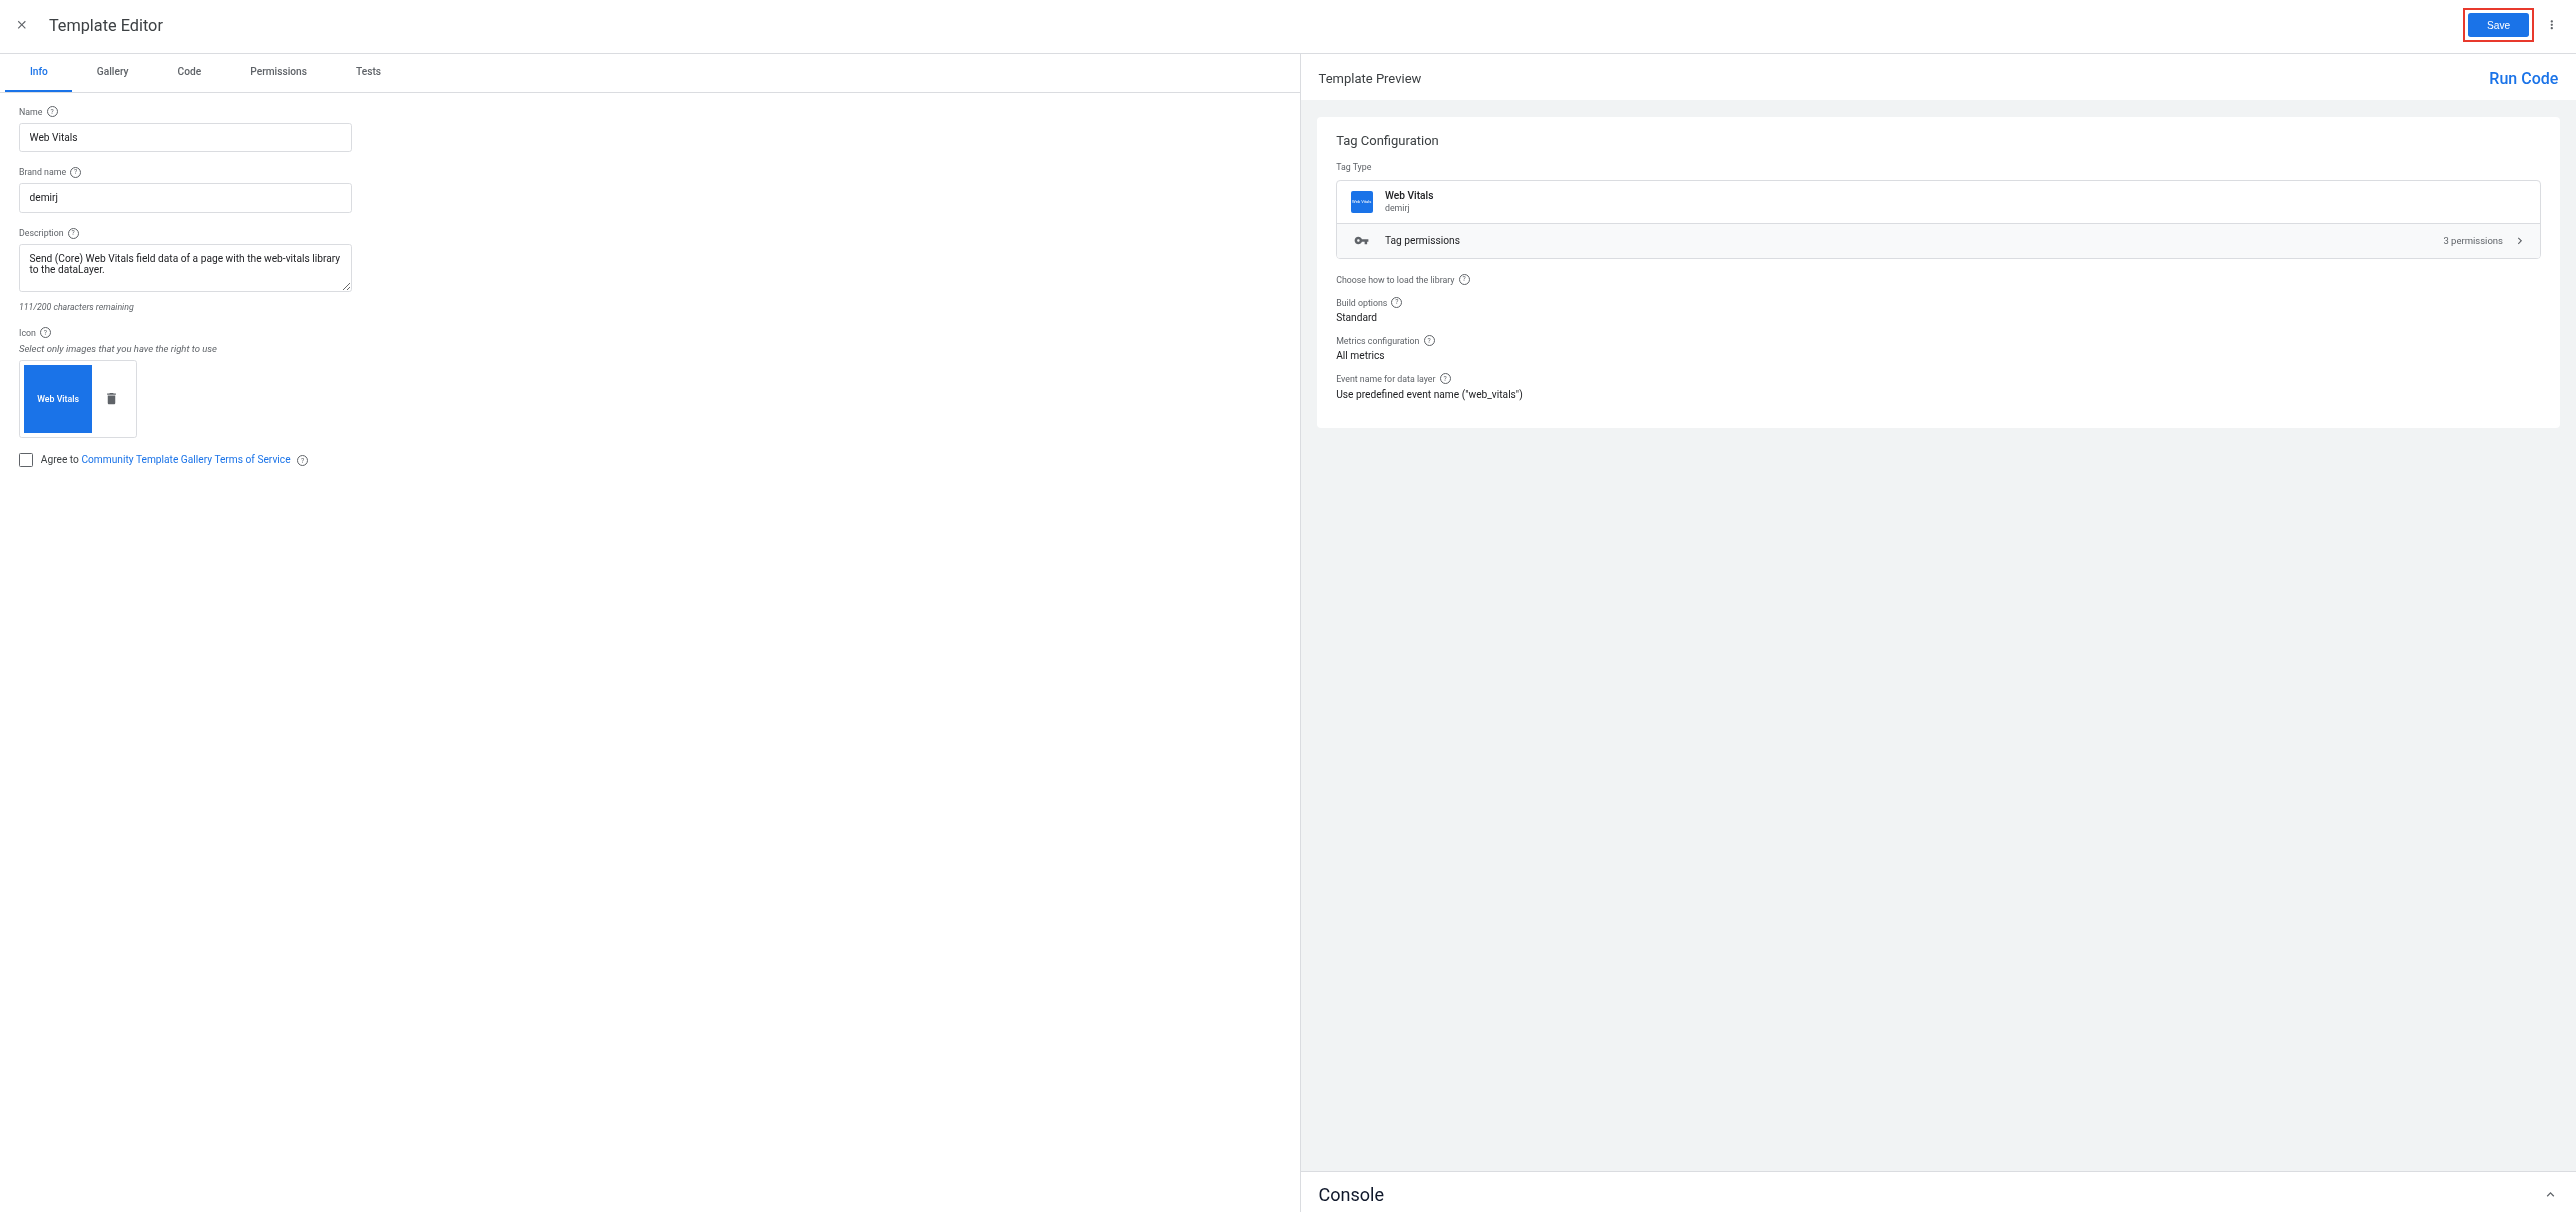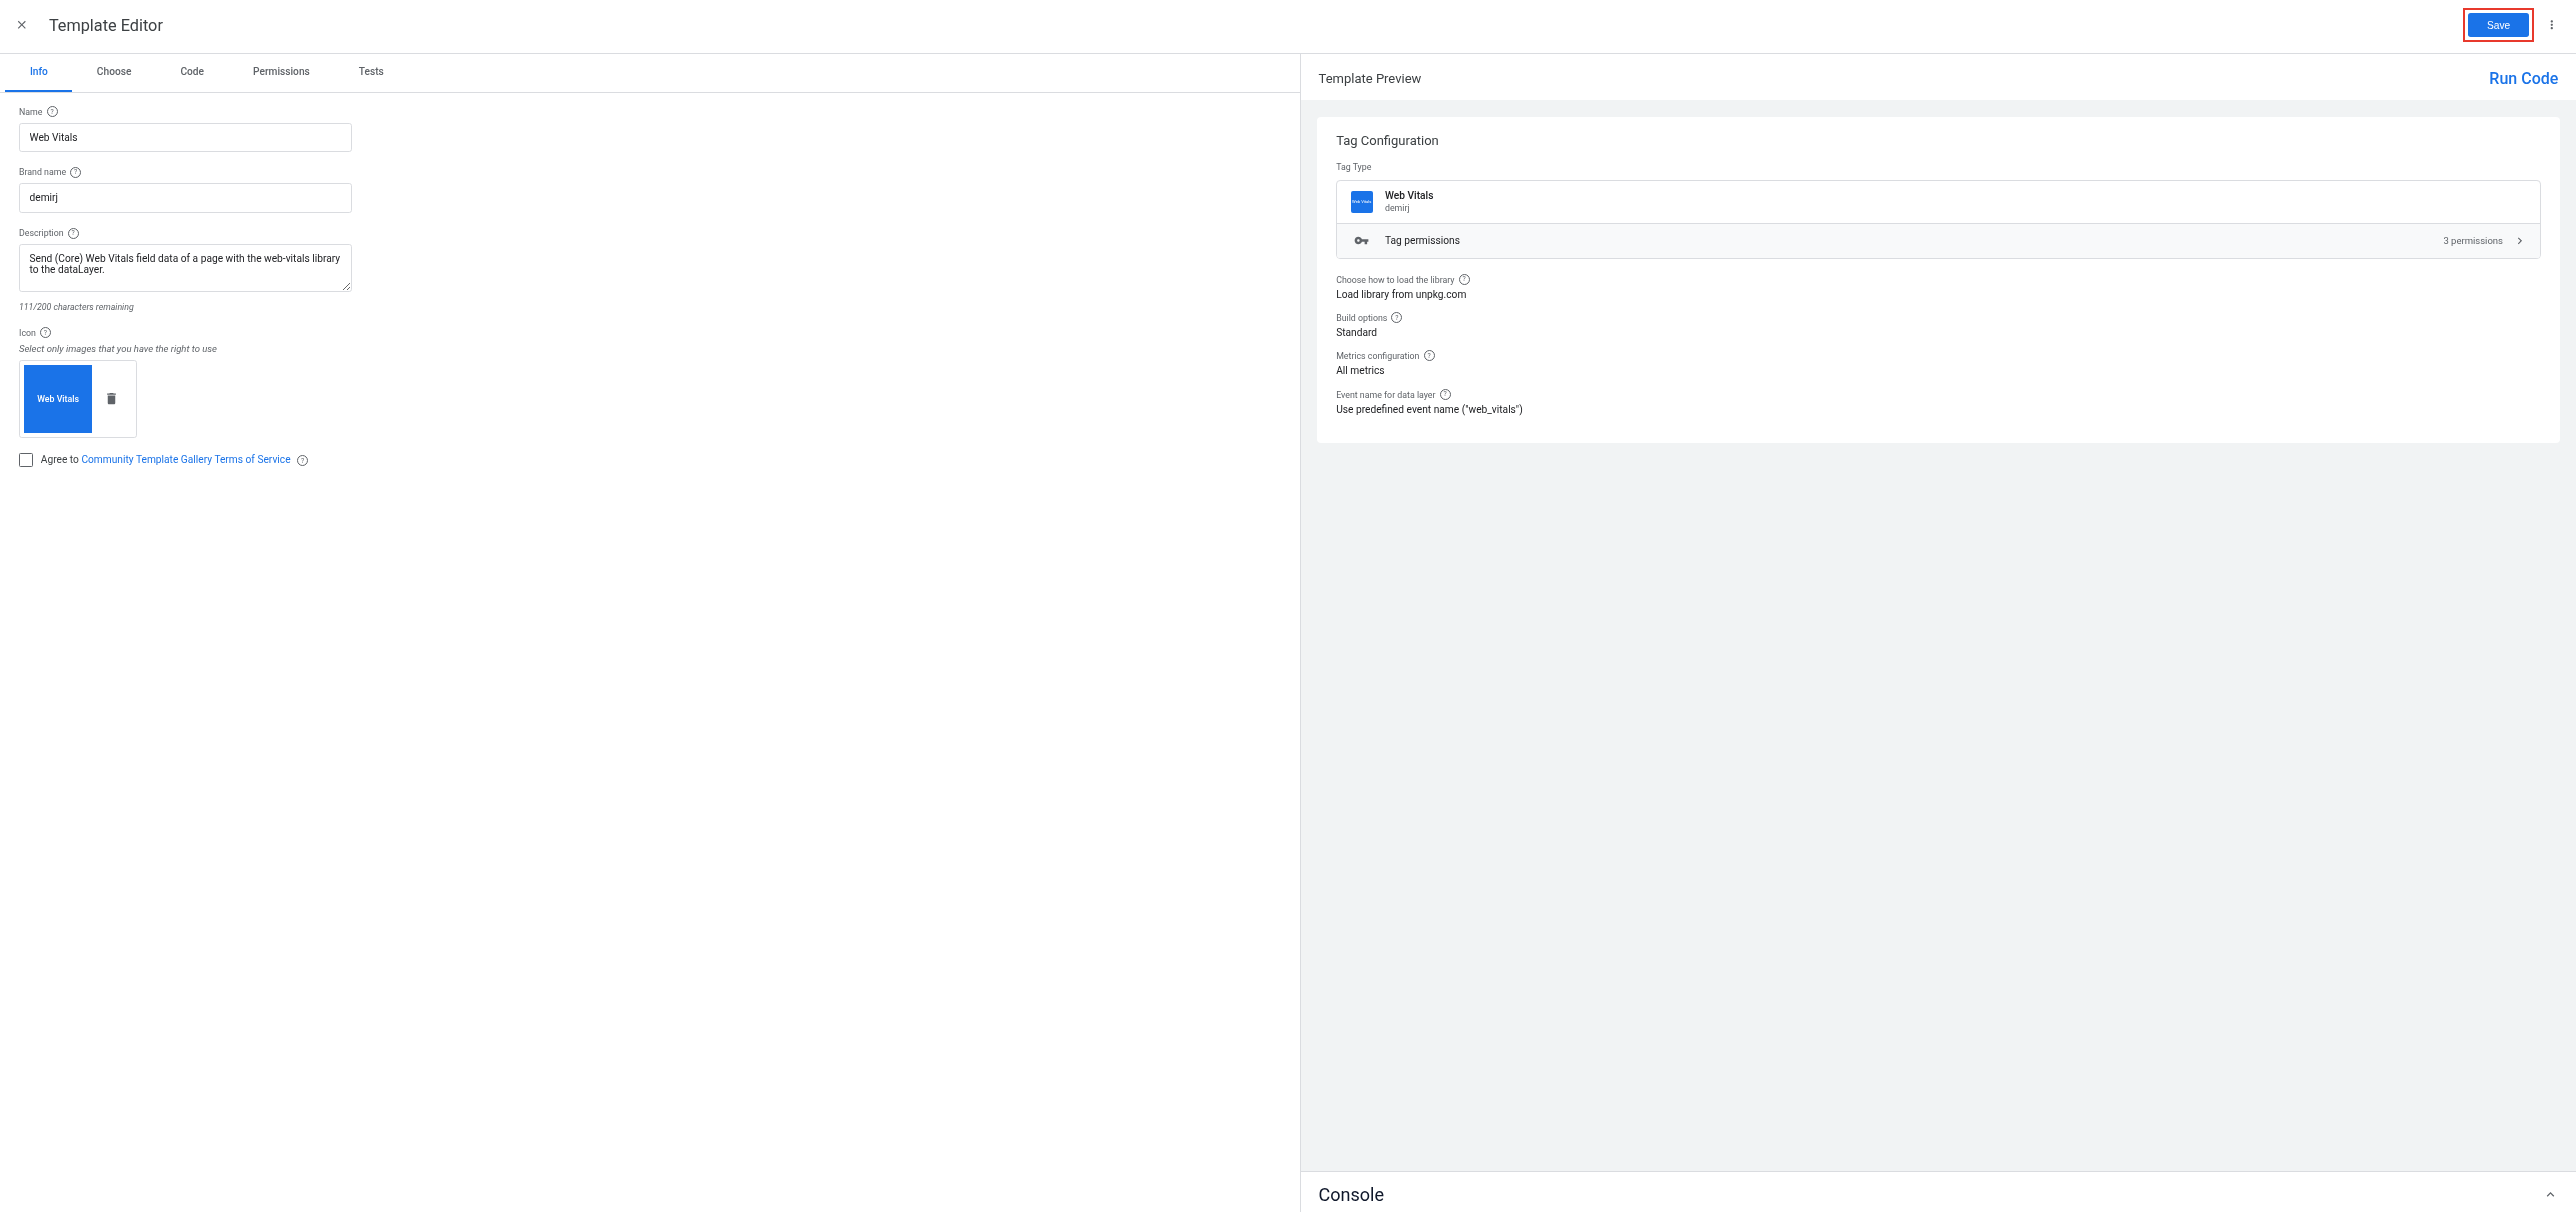"Choose" div.tab { text: Choose -> Gallery }
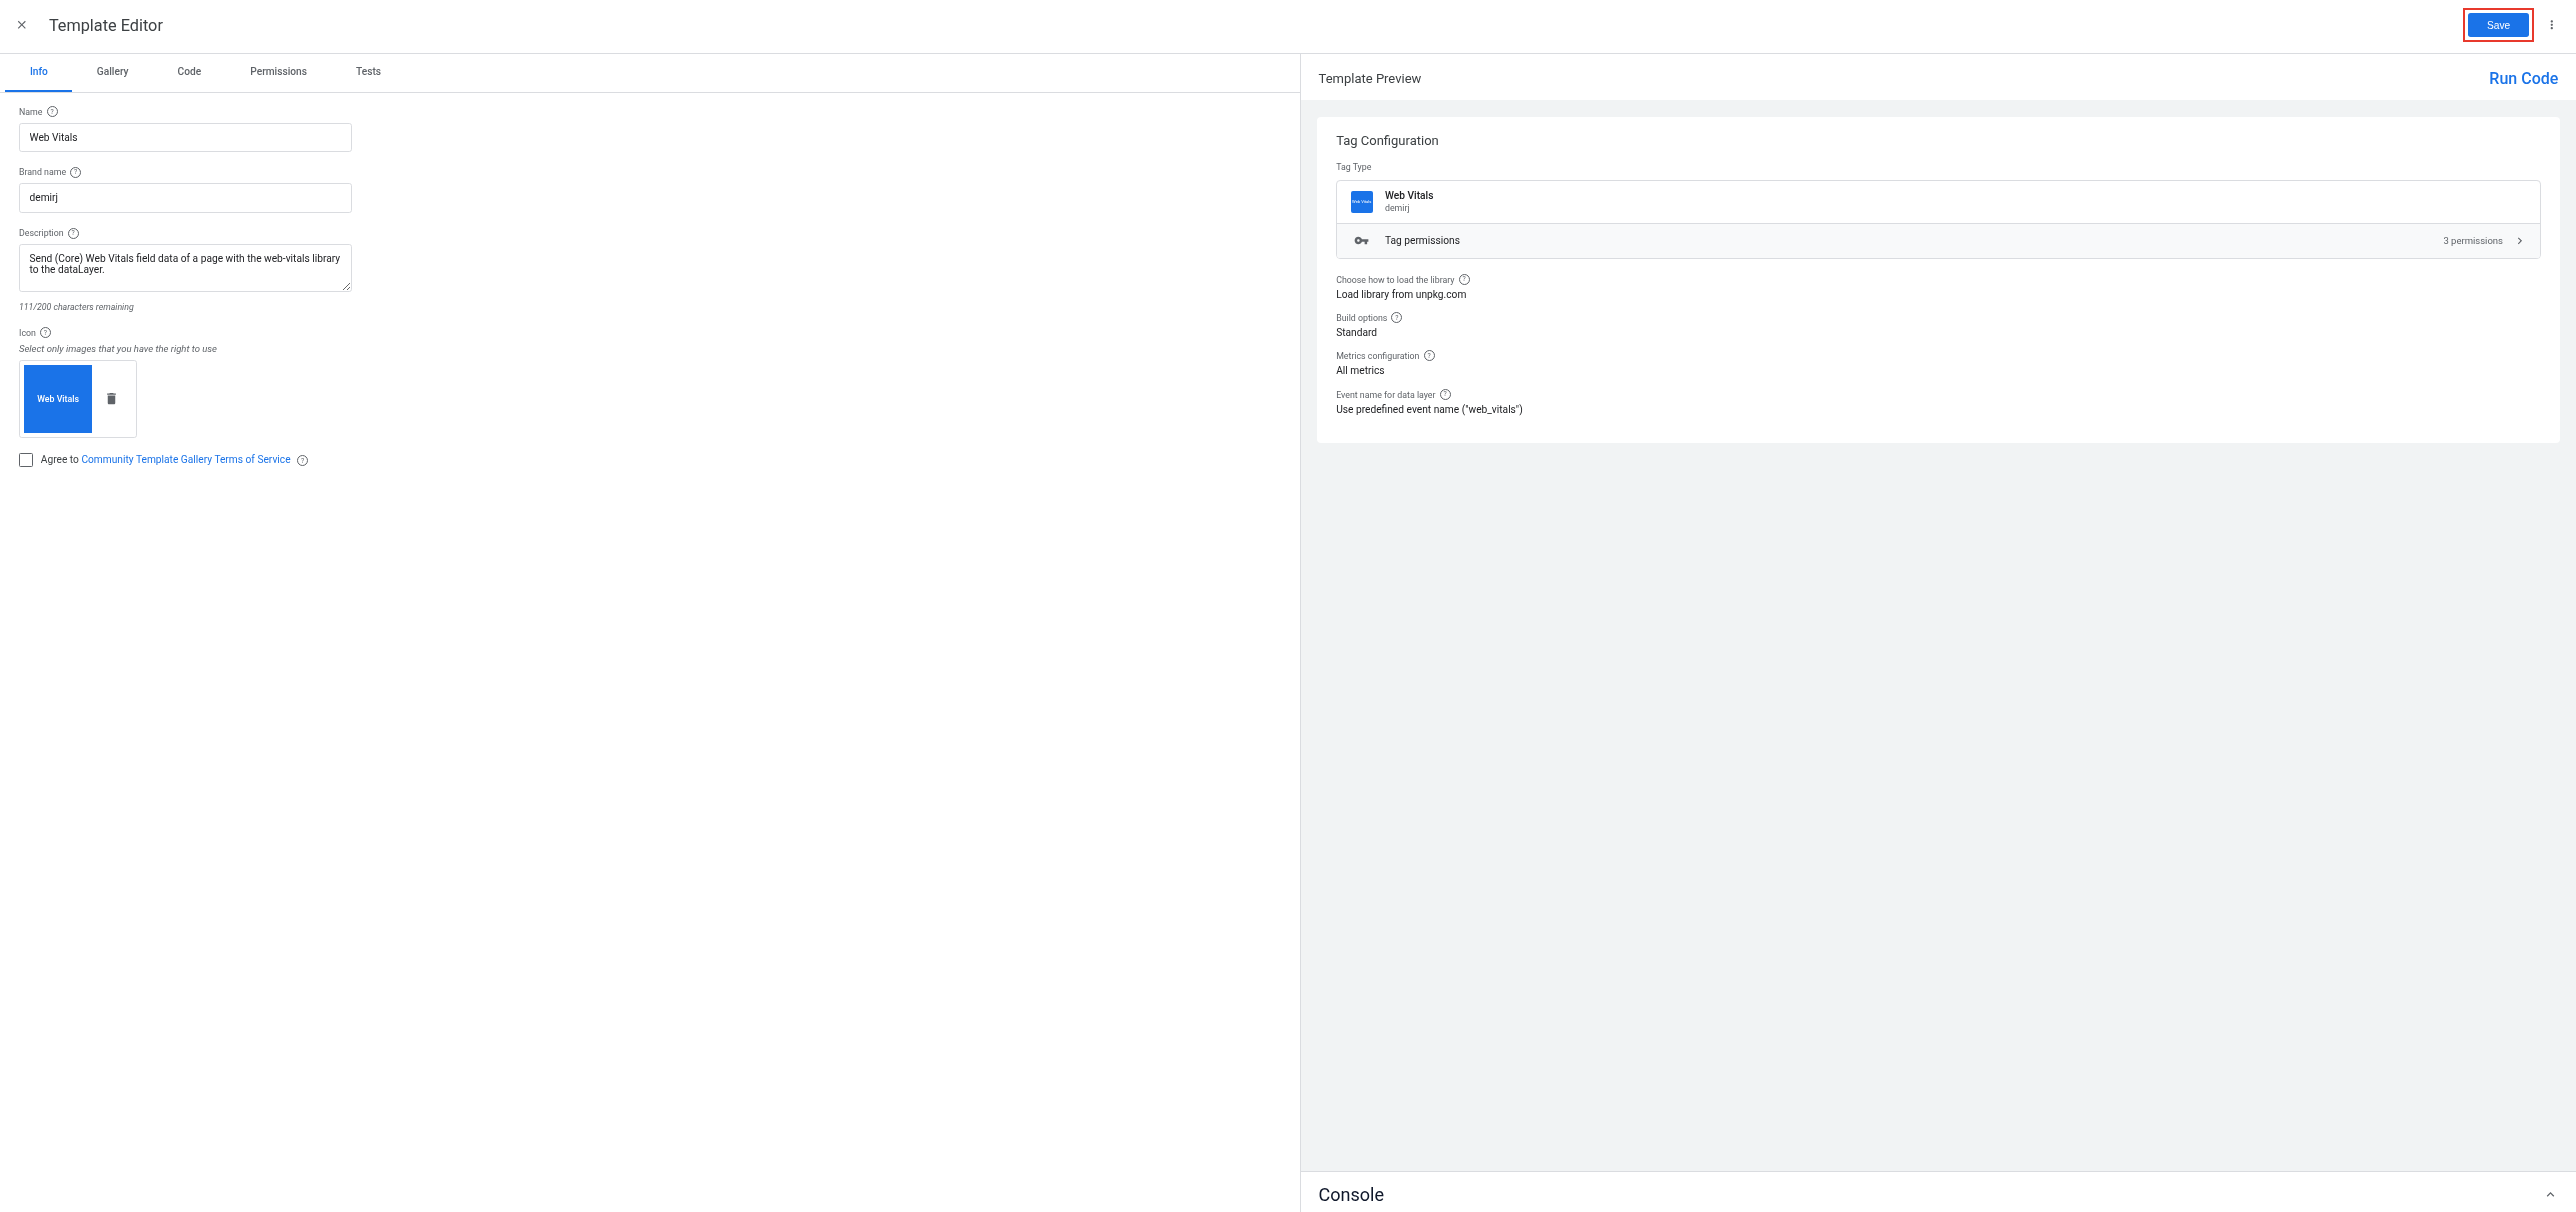"Load library from unpkg.com" div.setting-value { html: <div>Load library from unpkg.com</div> -> none }
